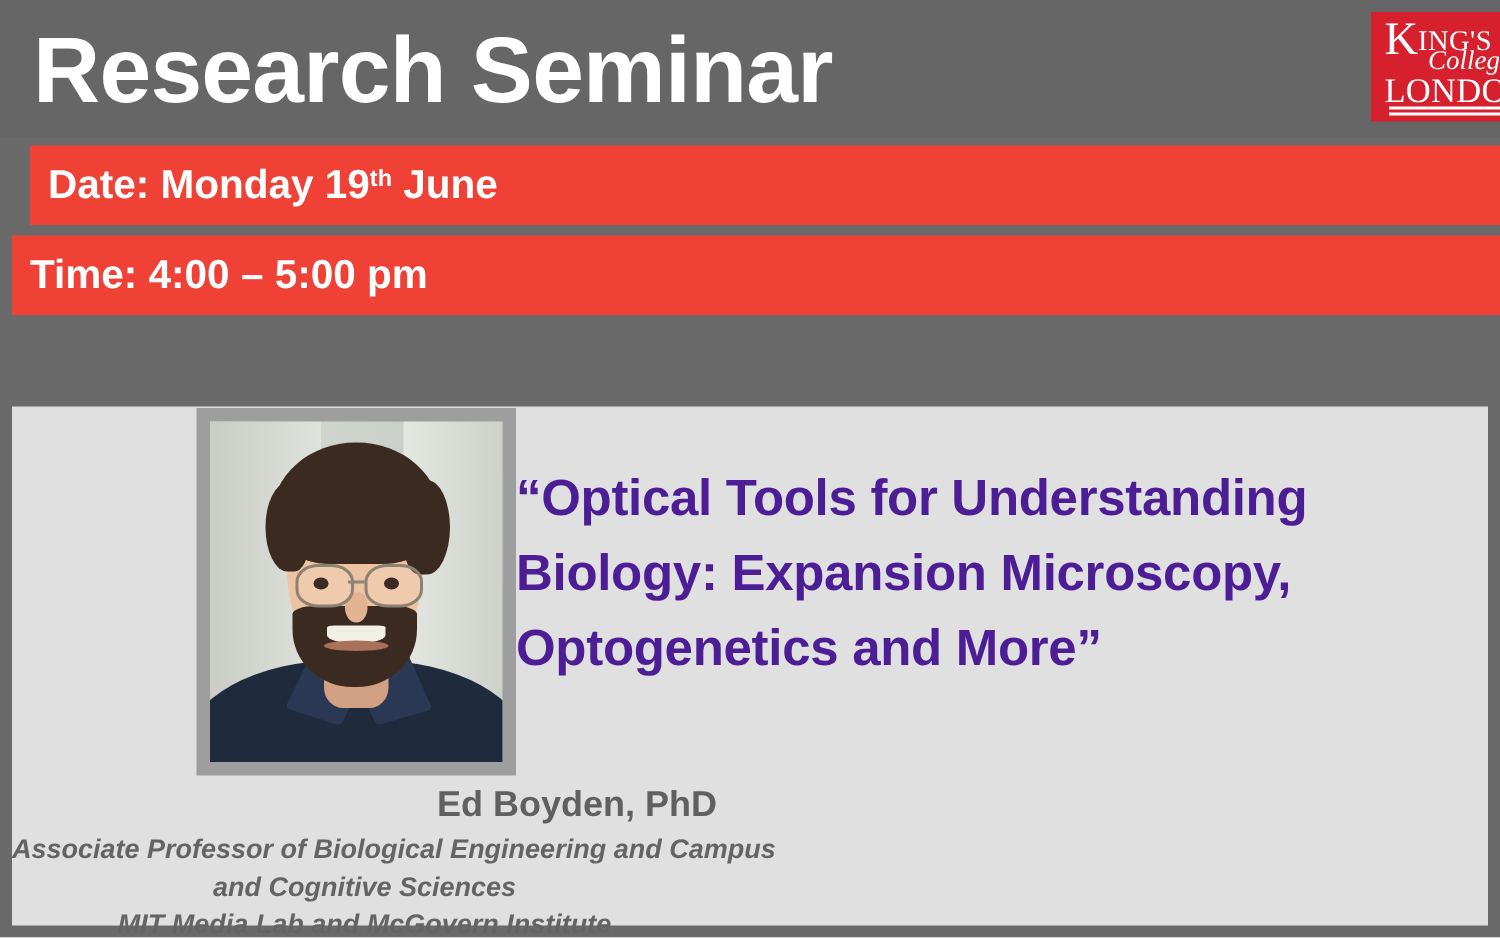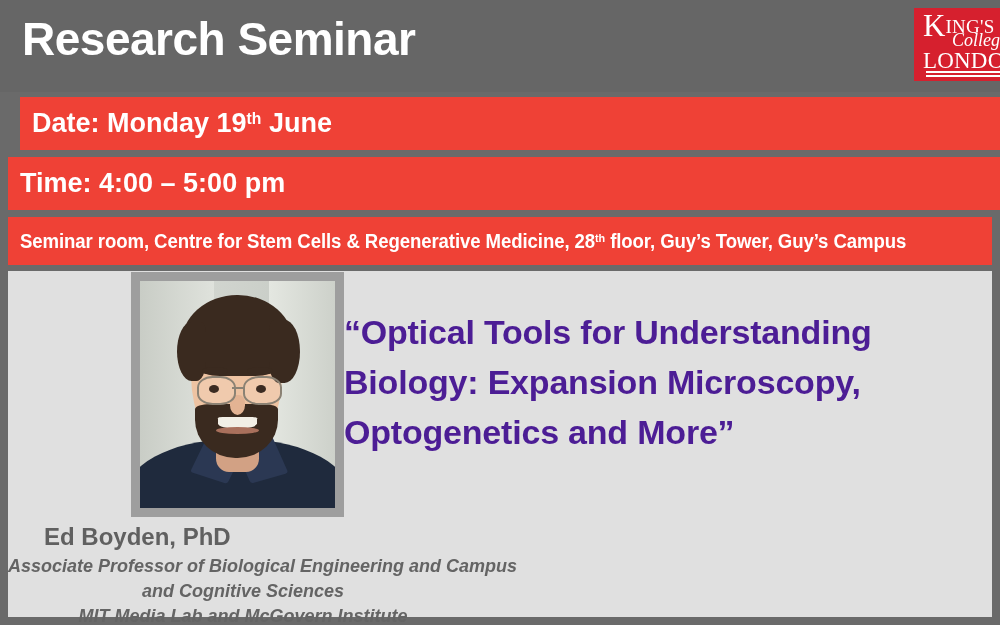"Research Seminar" .header-title { font-size: 46px -> 62px }
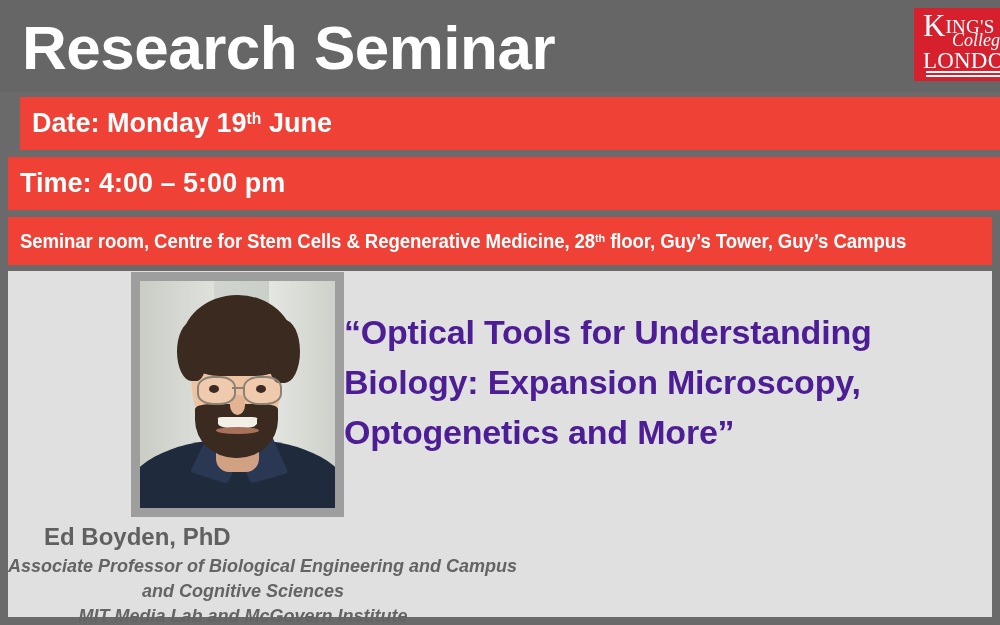"Seminar room, Centre for Stem" div.band { html: <div> <div> <span>Seminar room, Centre for Stem Cells &amp; Regenerative Medicine, 28</span><sup>th</sup> <span>floor, Guy’s Tower, Guy’s Campus</span> </div> </div> -> none }
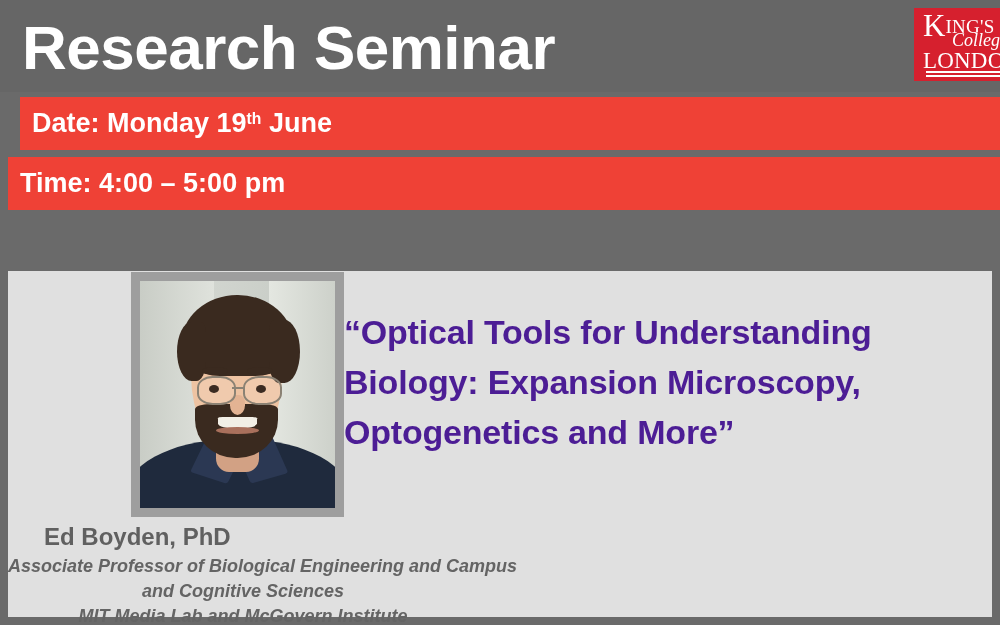"Ed Boyden, PhD" .speaker-name { padding-left: 36px -> none; text-align: left -> right }
